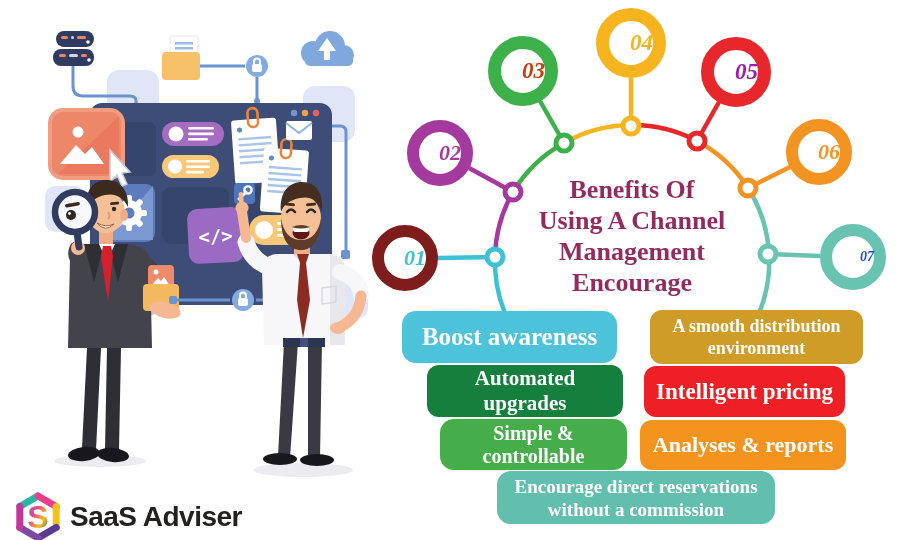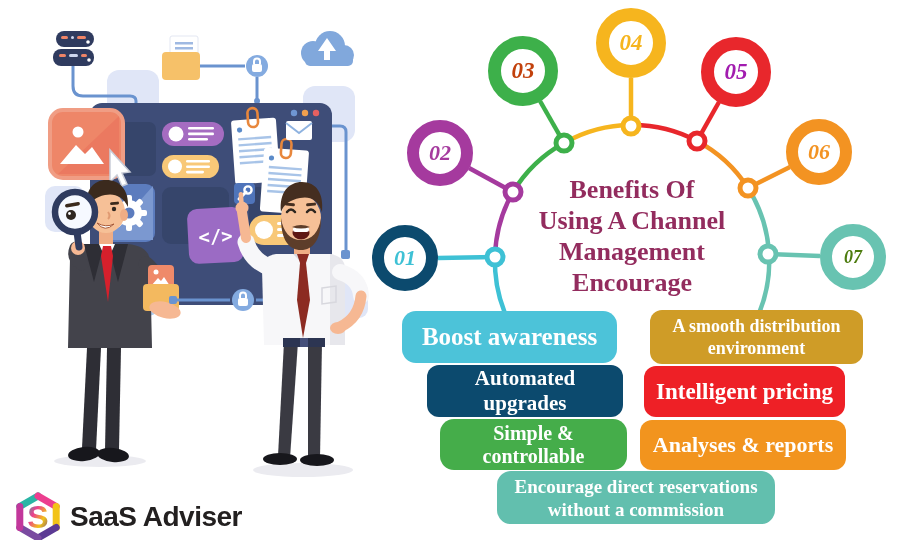"04" .step { justify-content: center -> flex-end }
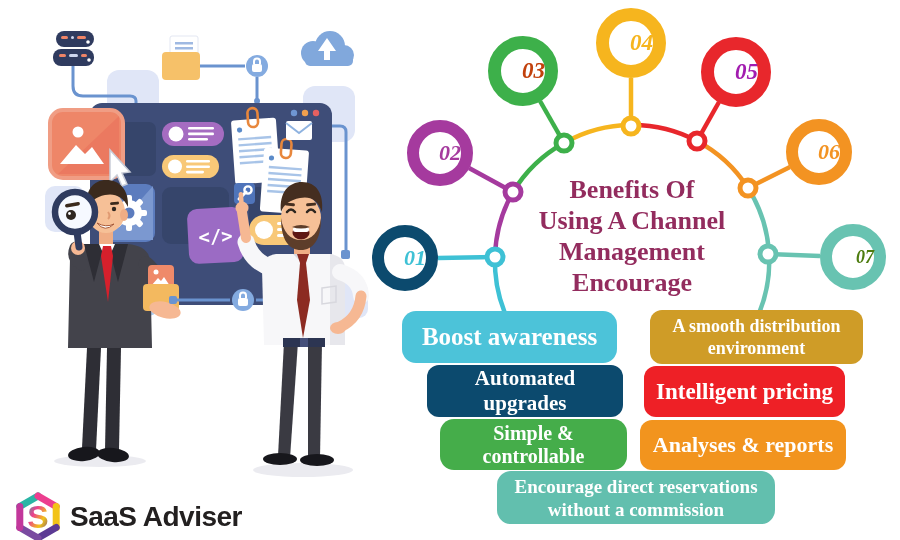"01" .s1 { border: 12px solid #0c4a6e -> 12px solid #7f1d1d }
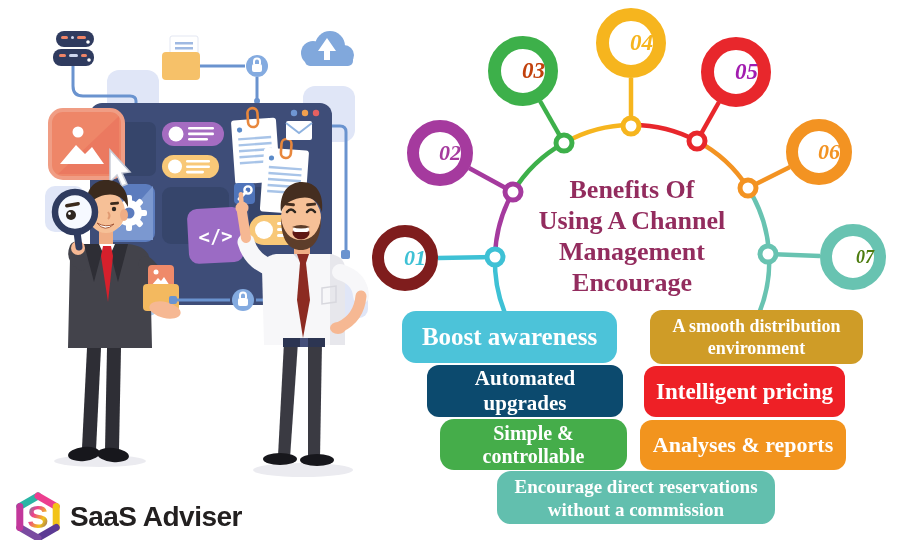"07" .s7 { color: #4d7c0f -> #1d4ed8; font-size: 18px -> 14px }
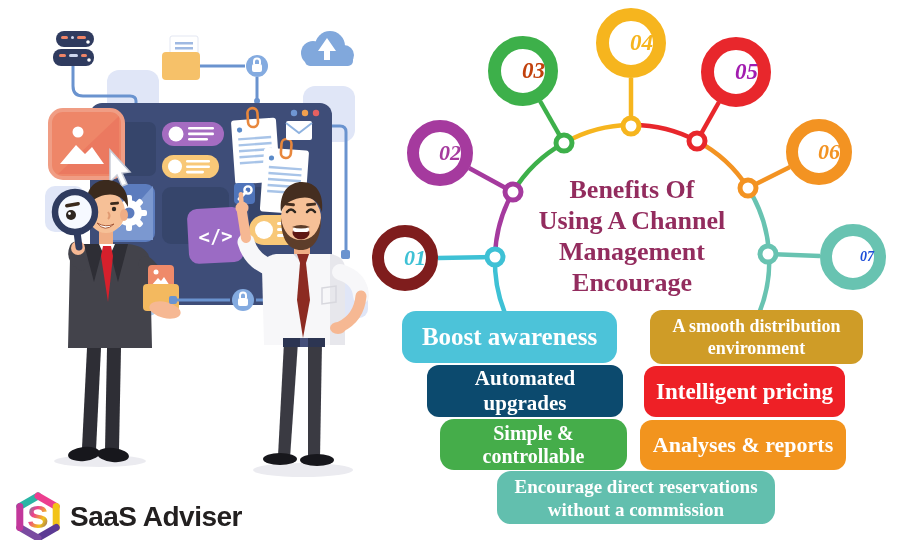"Automated upgrades" .b3 { background: #0c4a6e -> #15803d }
